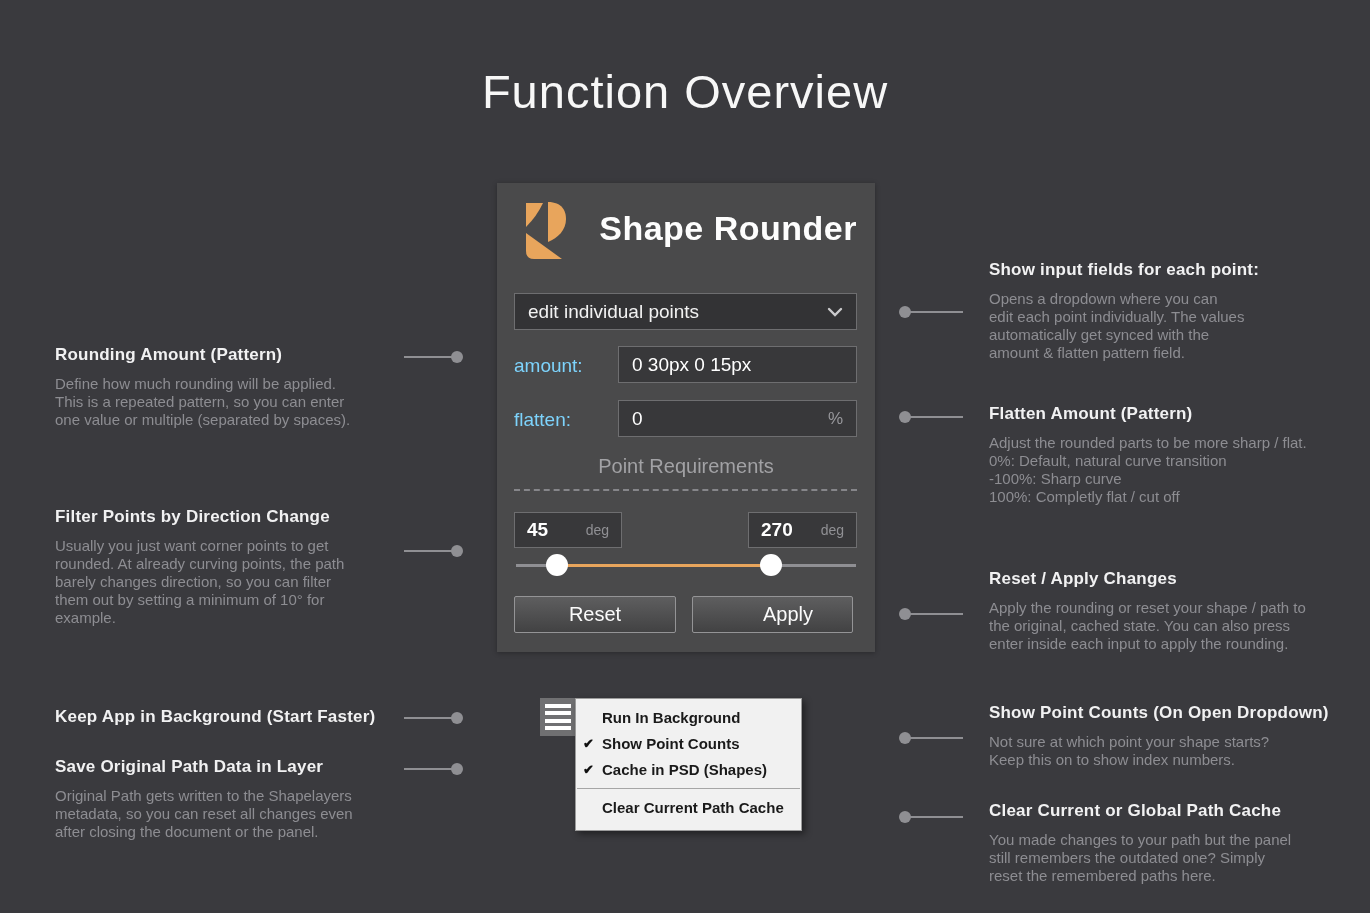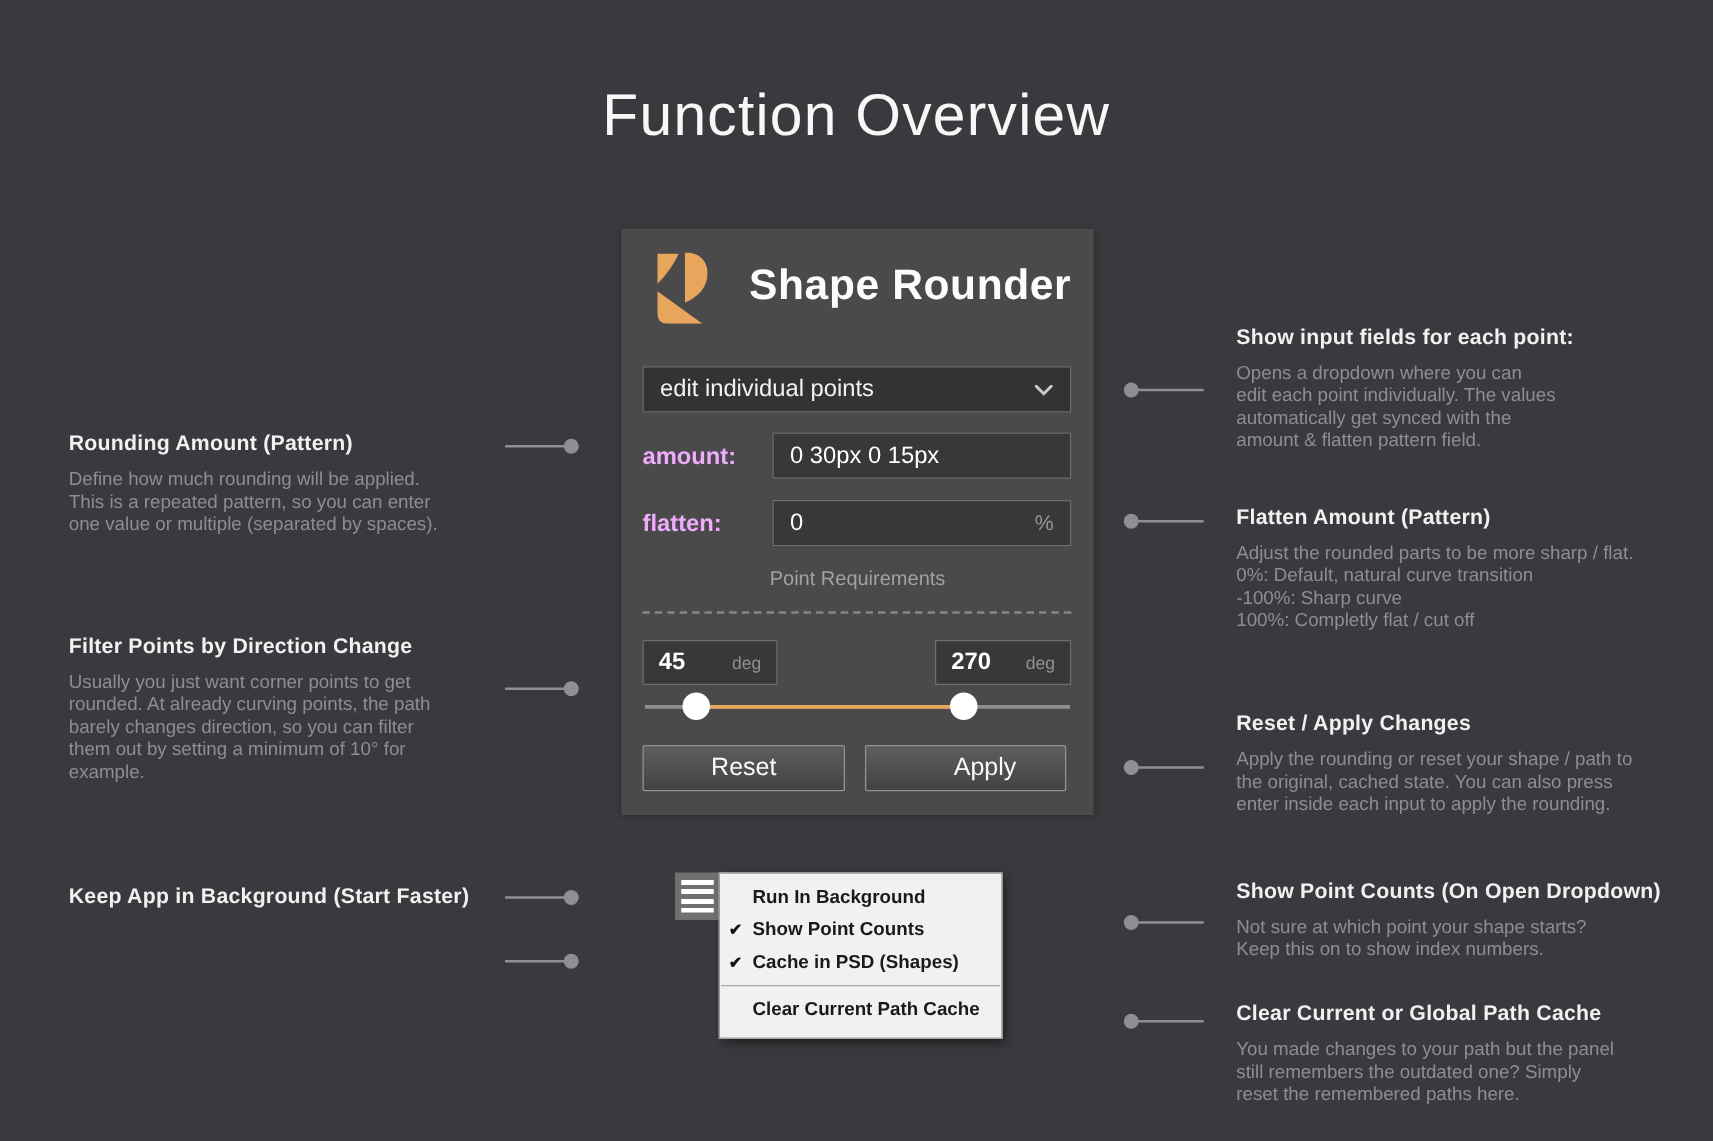"amount:" .field-label { color: #f0abfc -> #7dd3fc; font-weight: 700 -> 400 }
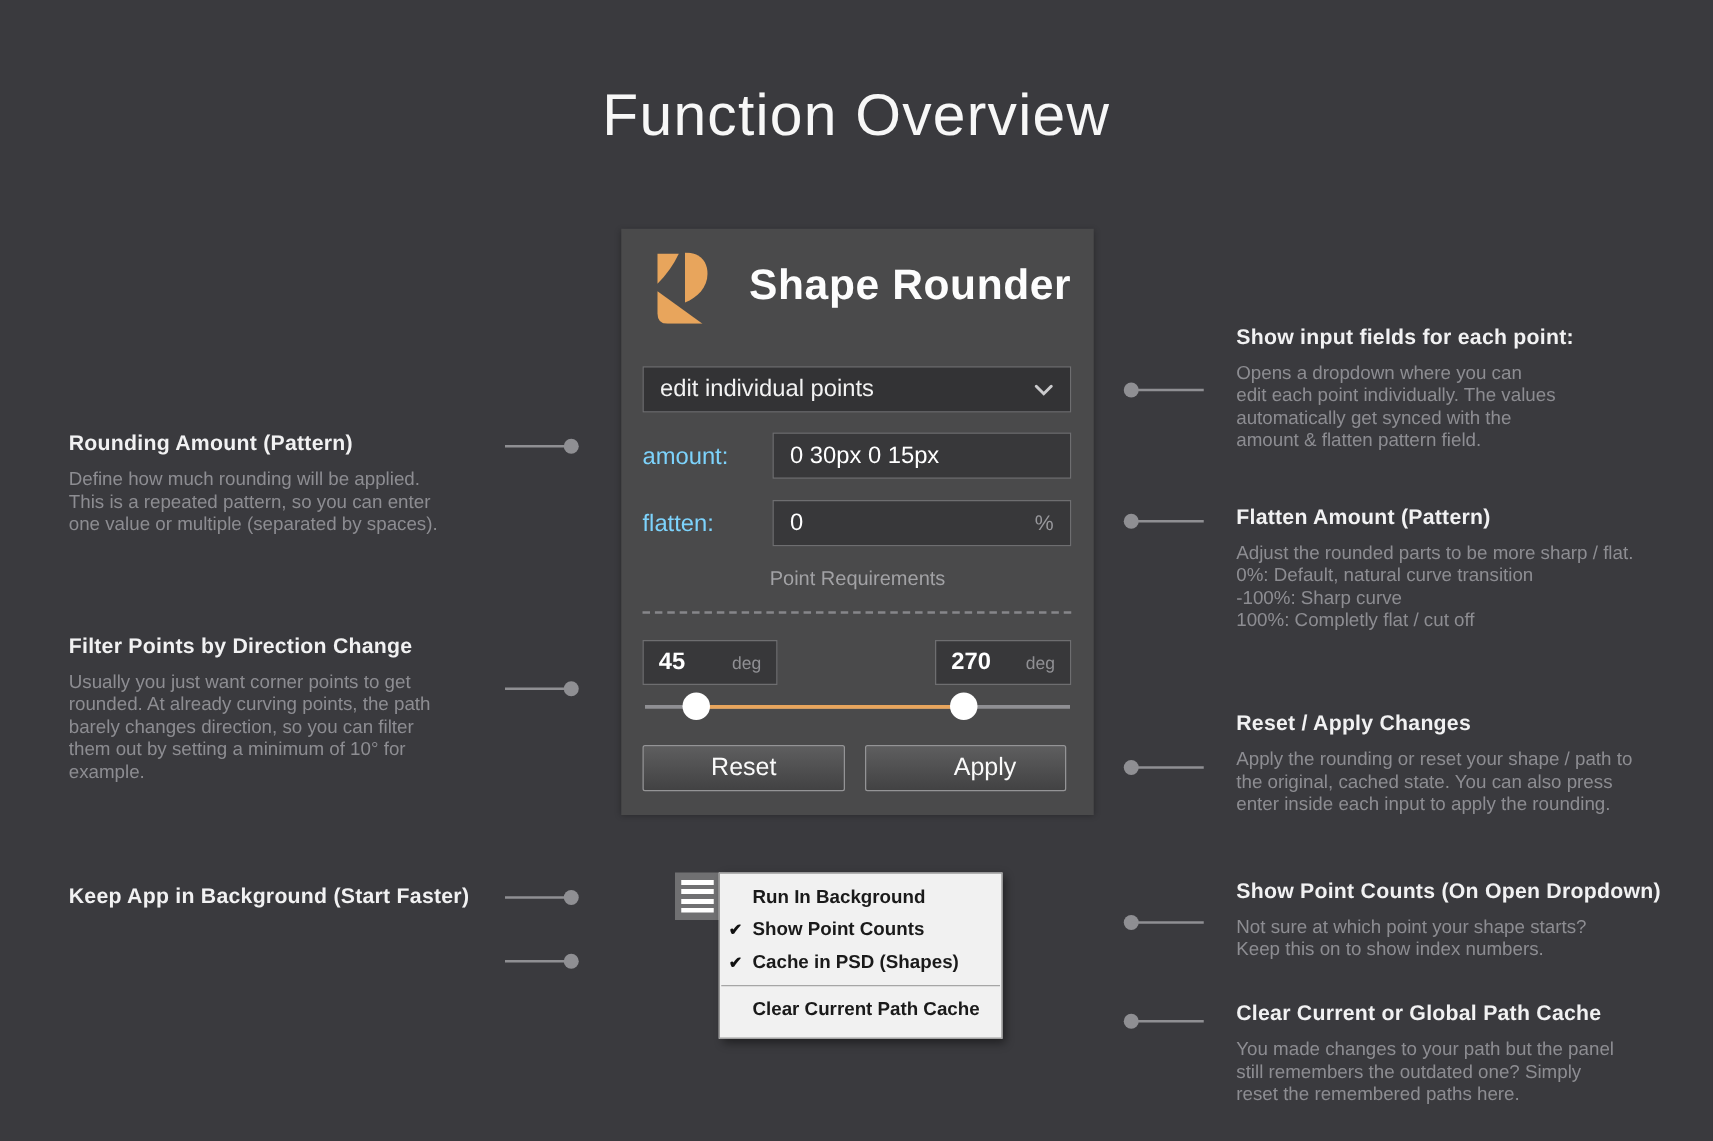"Point Requirements" .section-title { font-size: 16px -> 20px }
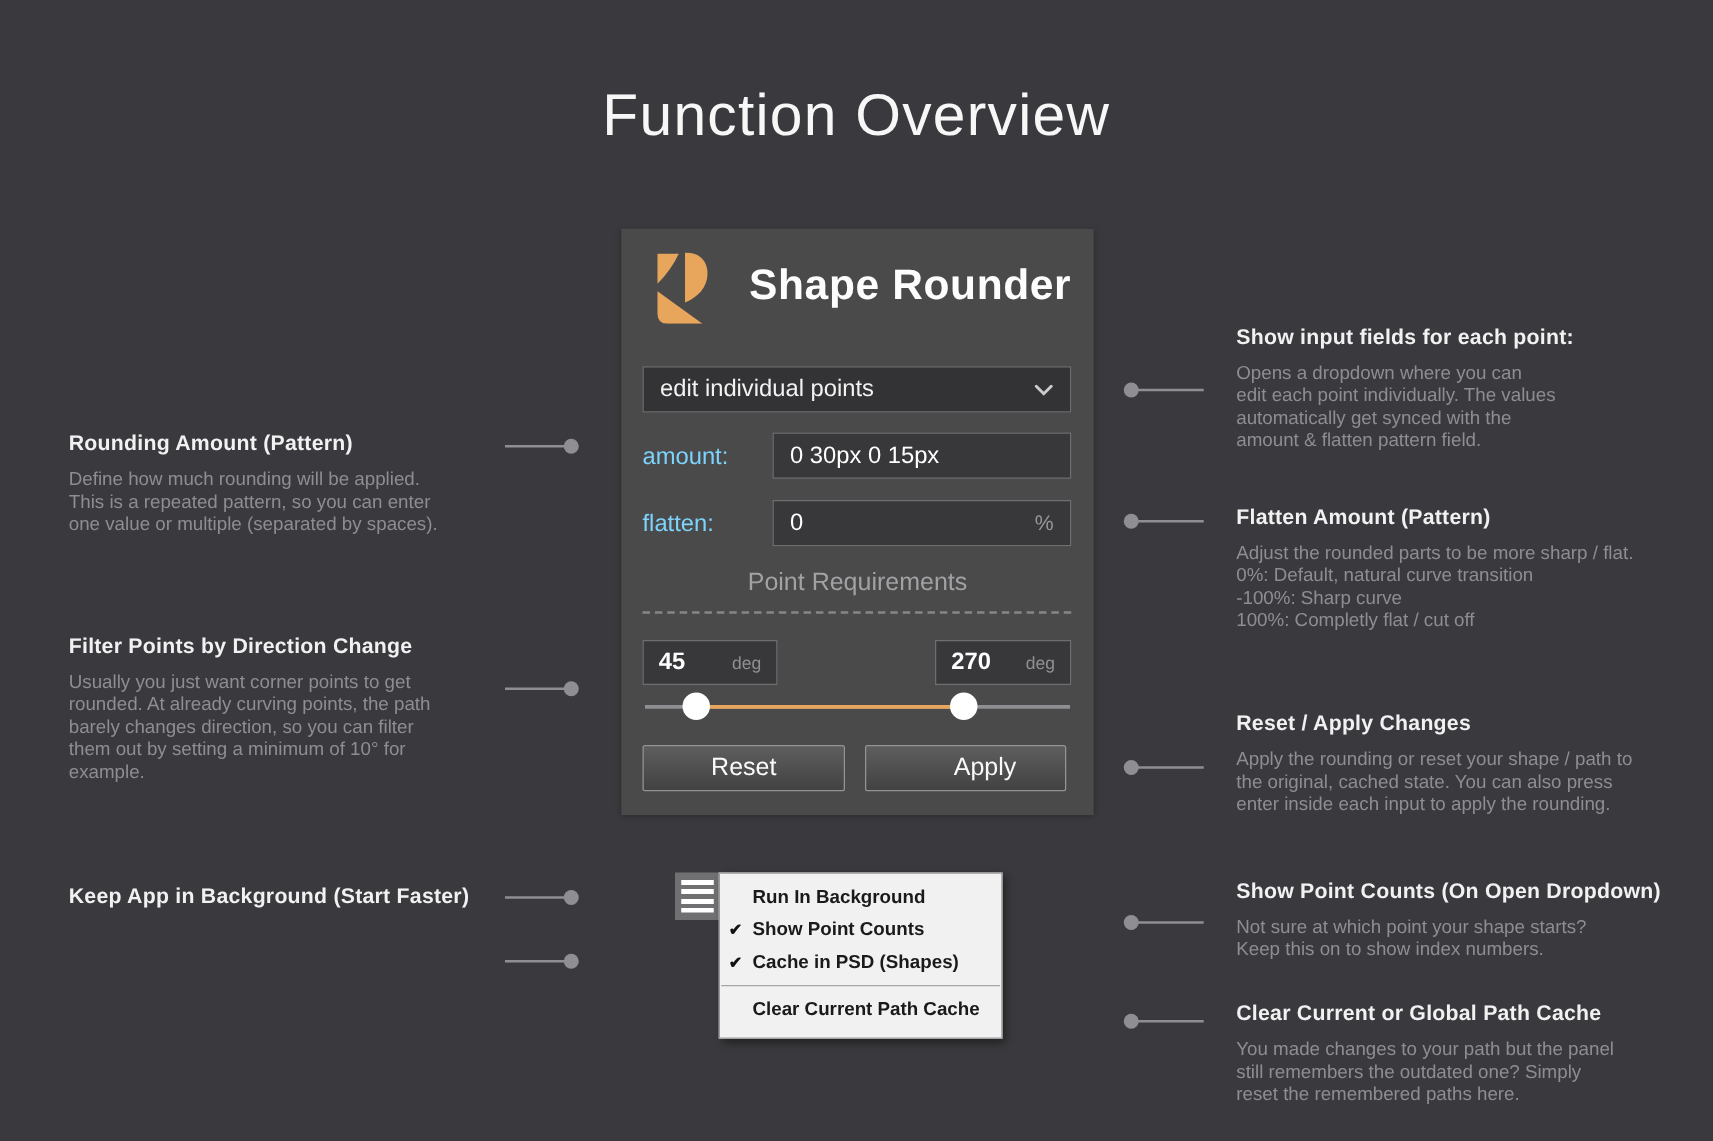"Save Original Path Data in" div.ann { html: none -> <div> <h2>Save Original Path Data in Layer</h2> <p>Original Path gets written to the Shapelayers metadata, so you can reset all changes even after closing the document or the panel.</p> </div> }
